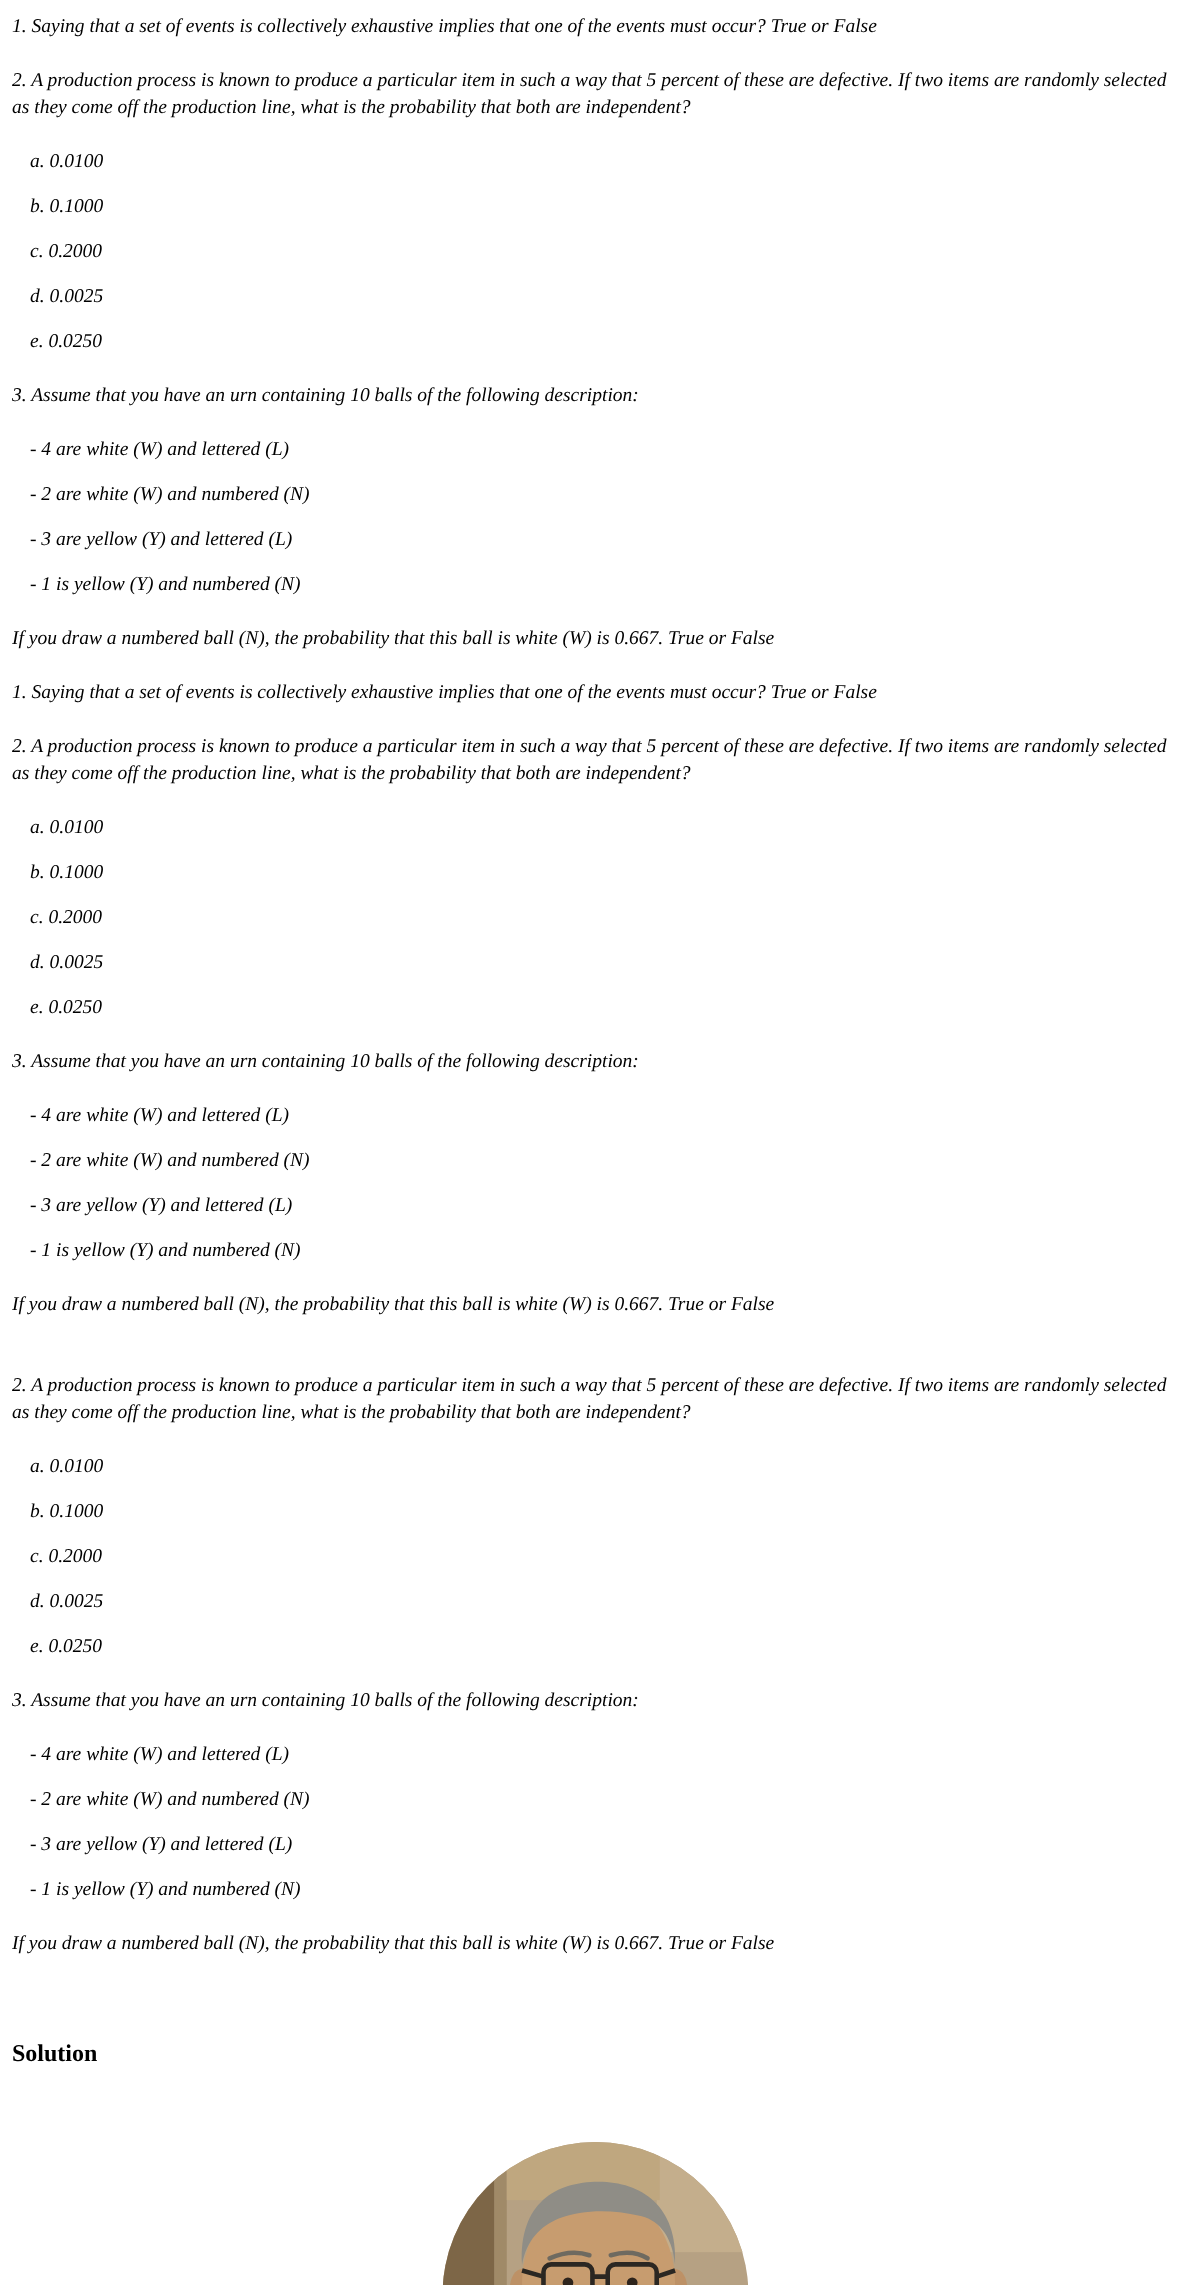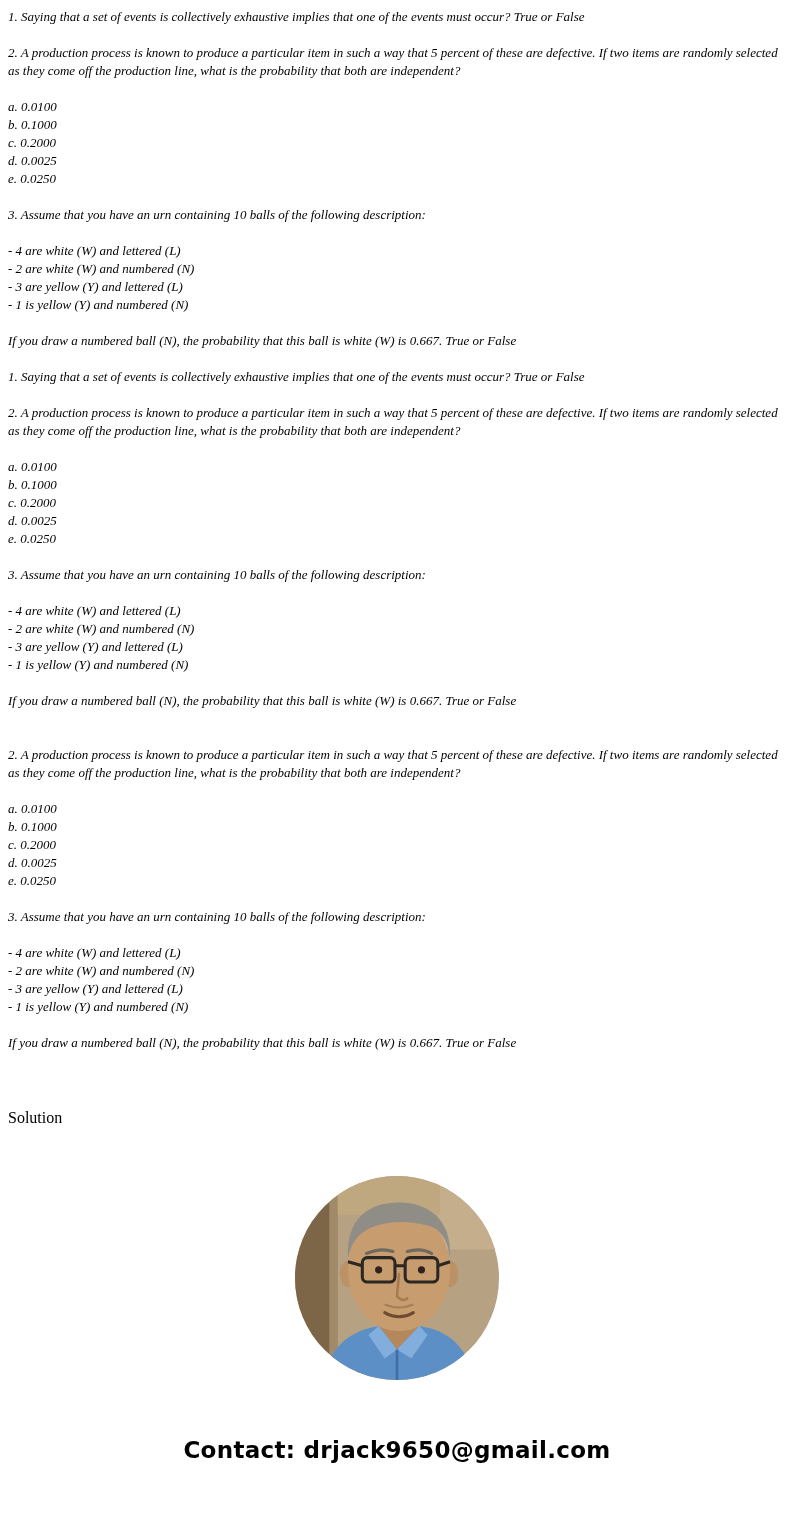"a. 0.0100" .tight p { margin: 0 -> 12px }
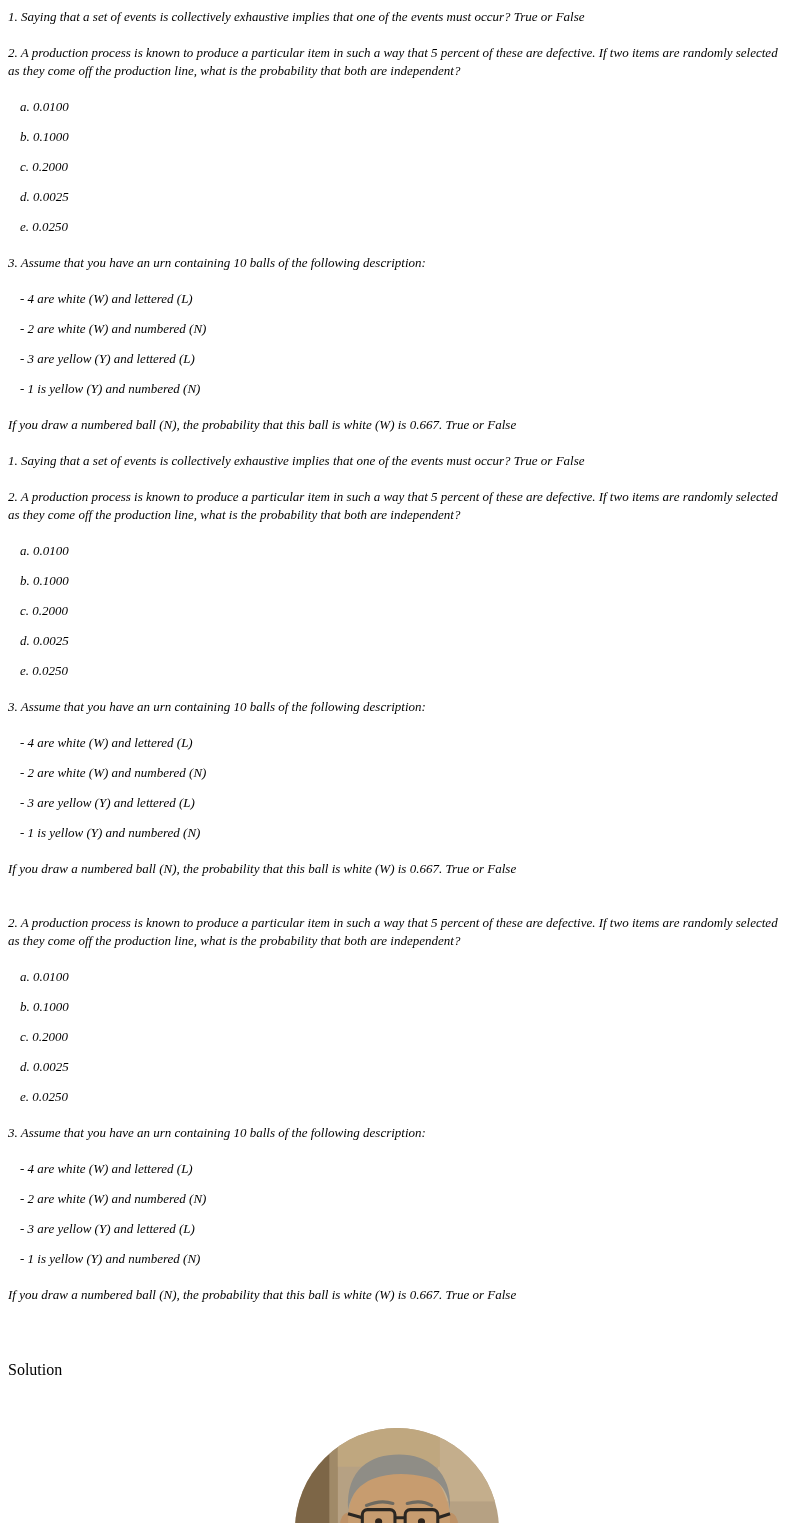"Solution" .solution-heading { font-weight: normal -> bold }
